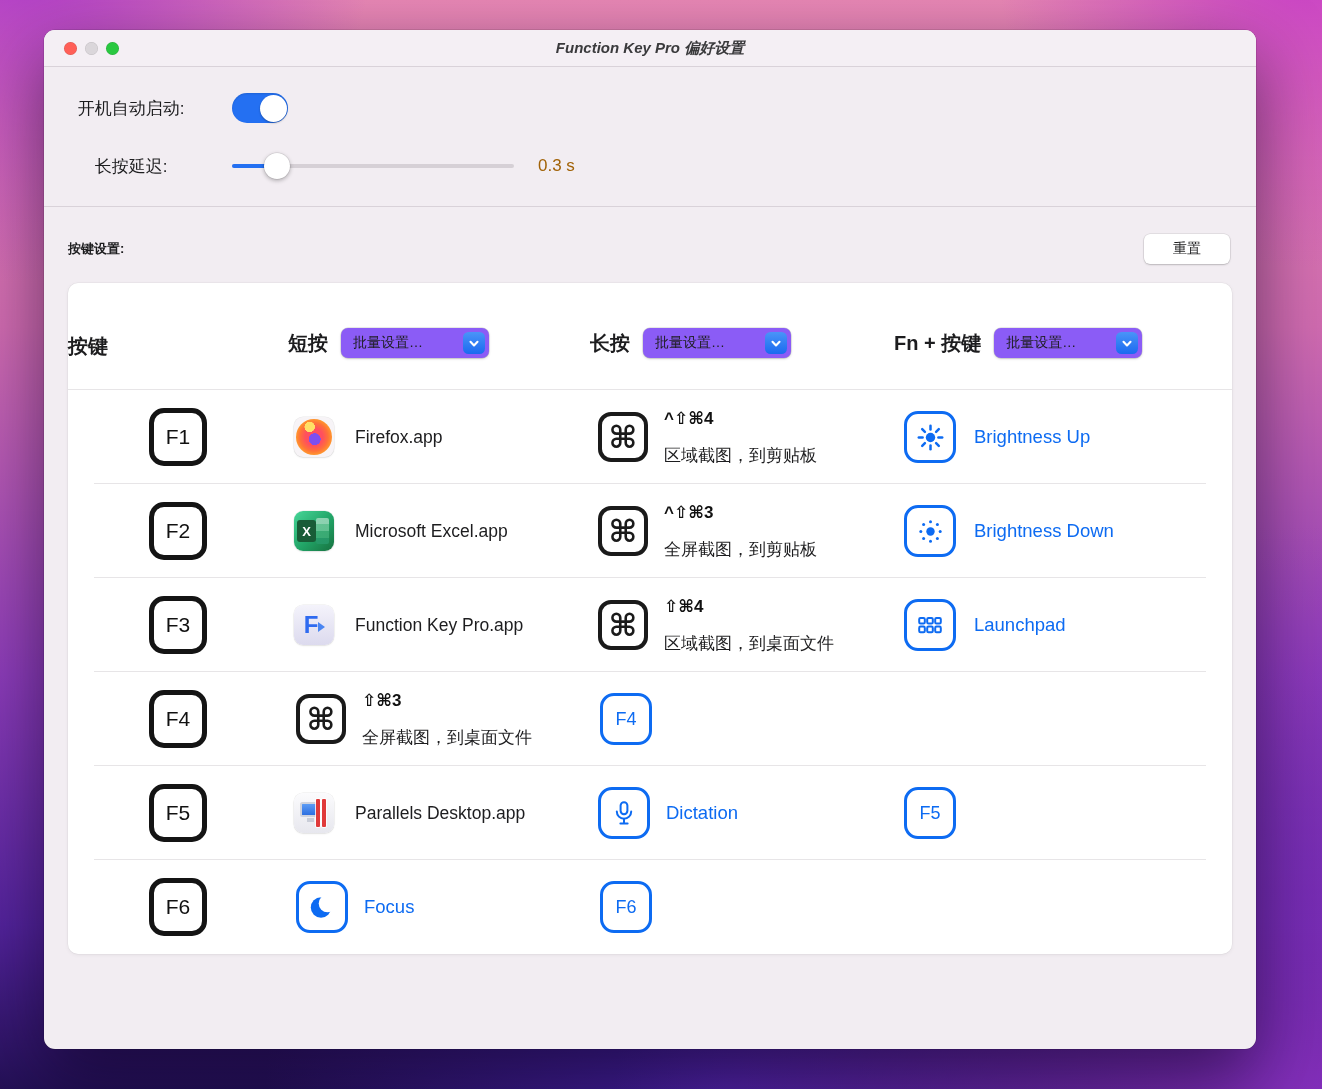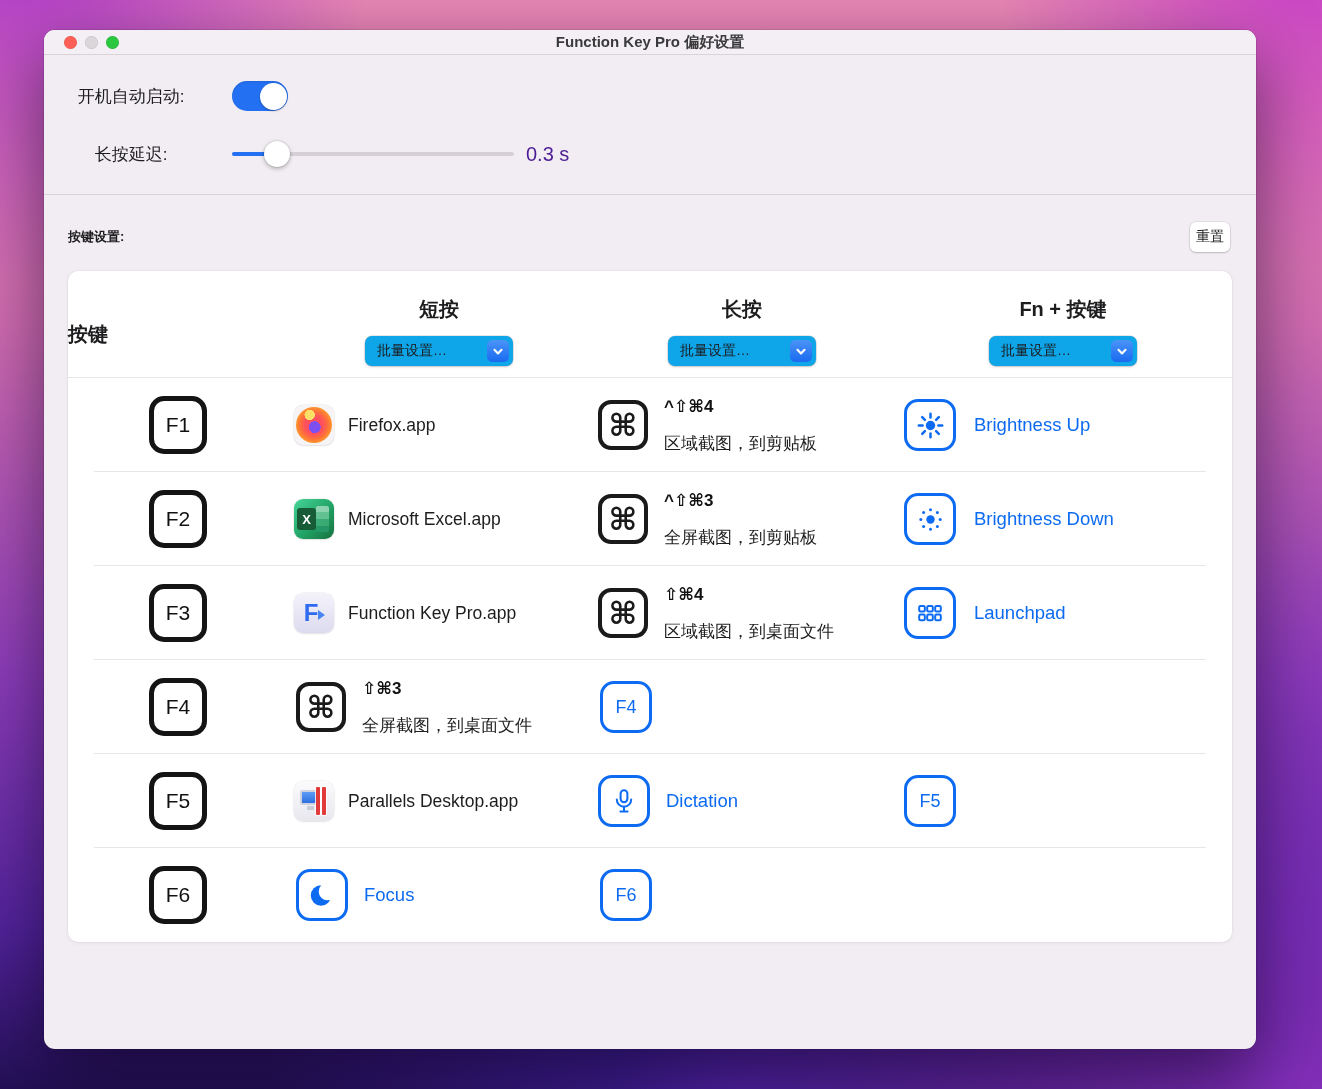"Function Key Pro 偏好设置" .titlebar { font-style: none -> italic; height: 25px -> 37px }
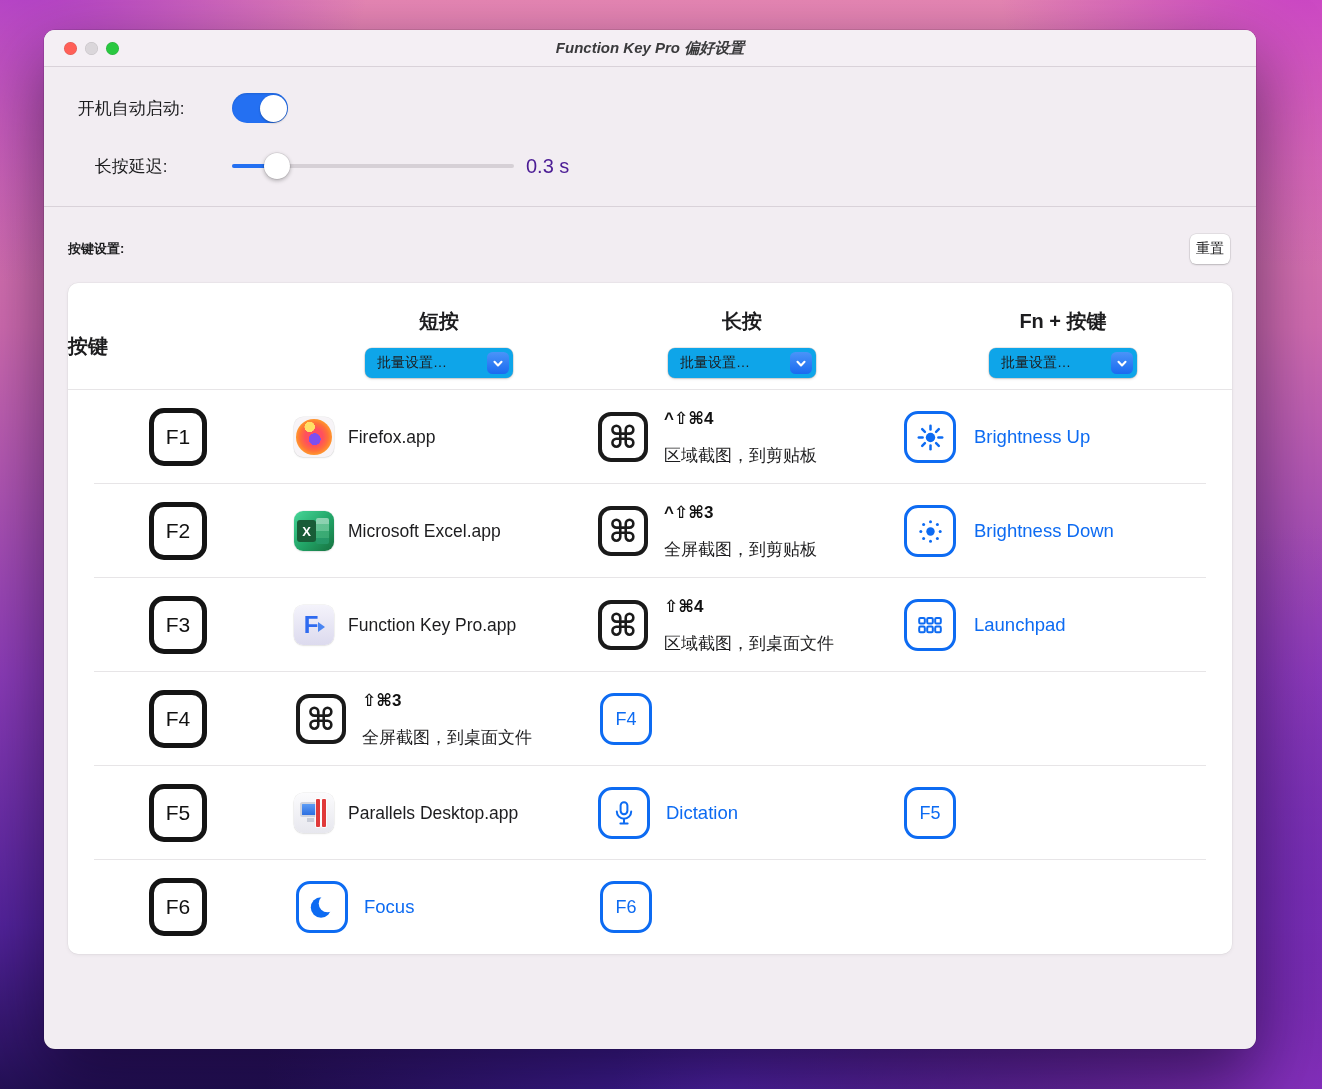"0.3 s" .sval { color: #4c1d95 -> #a16207; font-size: 20px -> 17px; margin-left: 12px -> 24px }
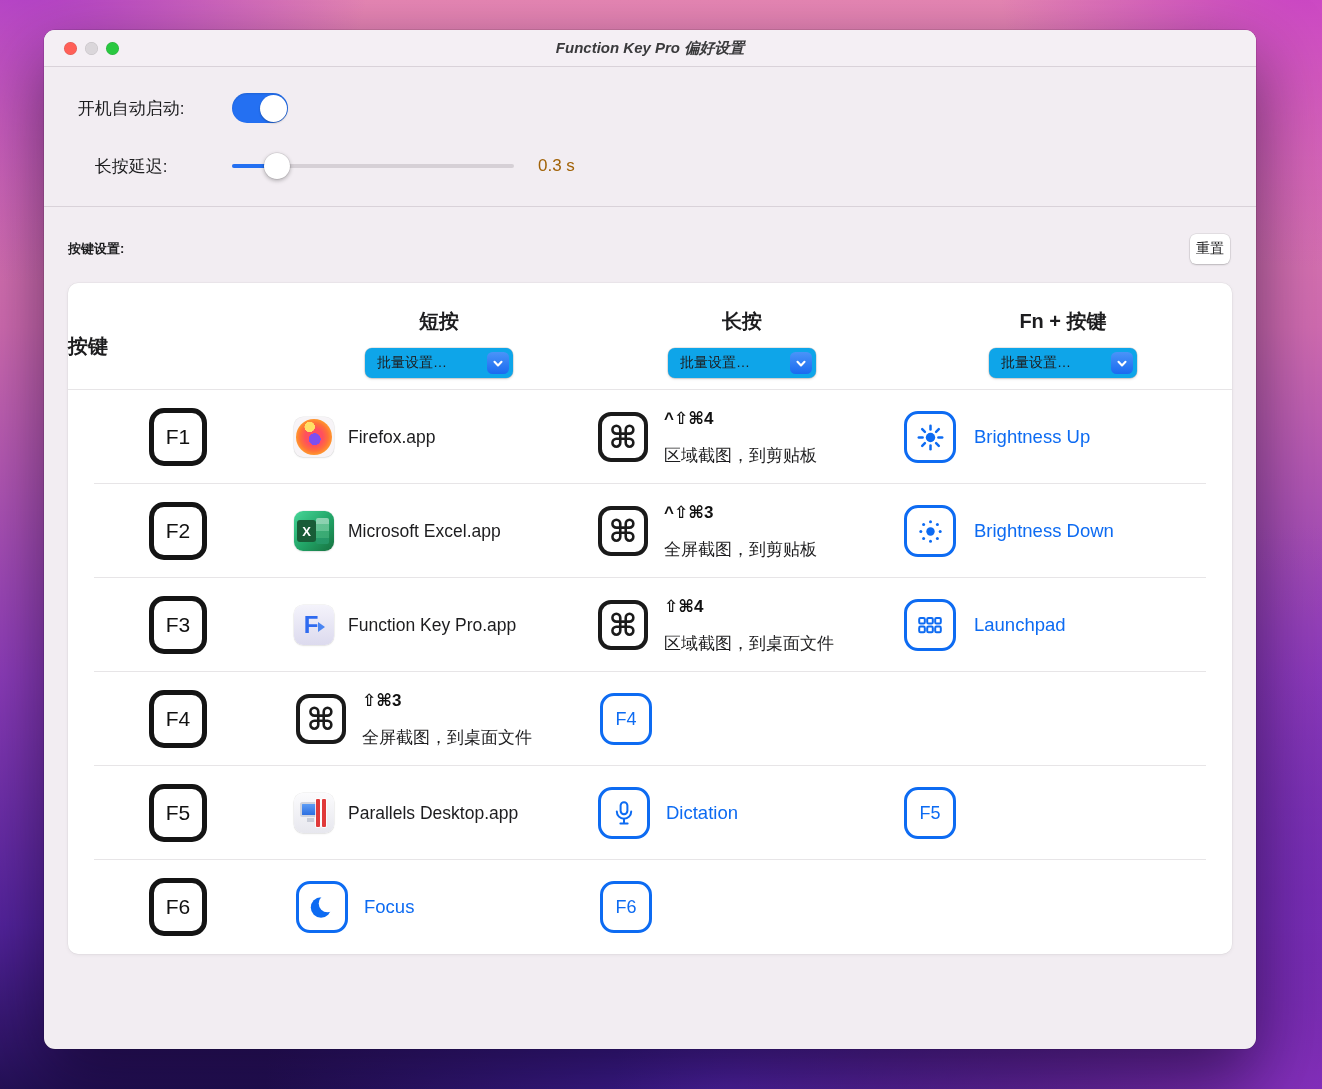"重置" .resetbtn { padding: 6px 6px -> 6px 29px }
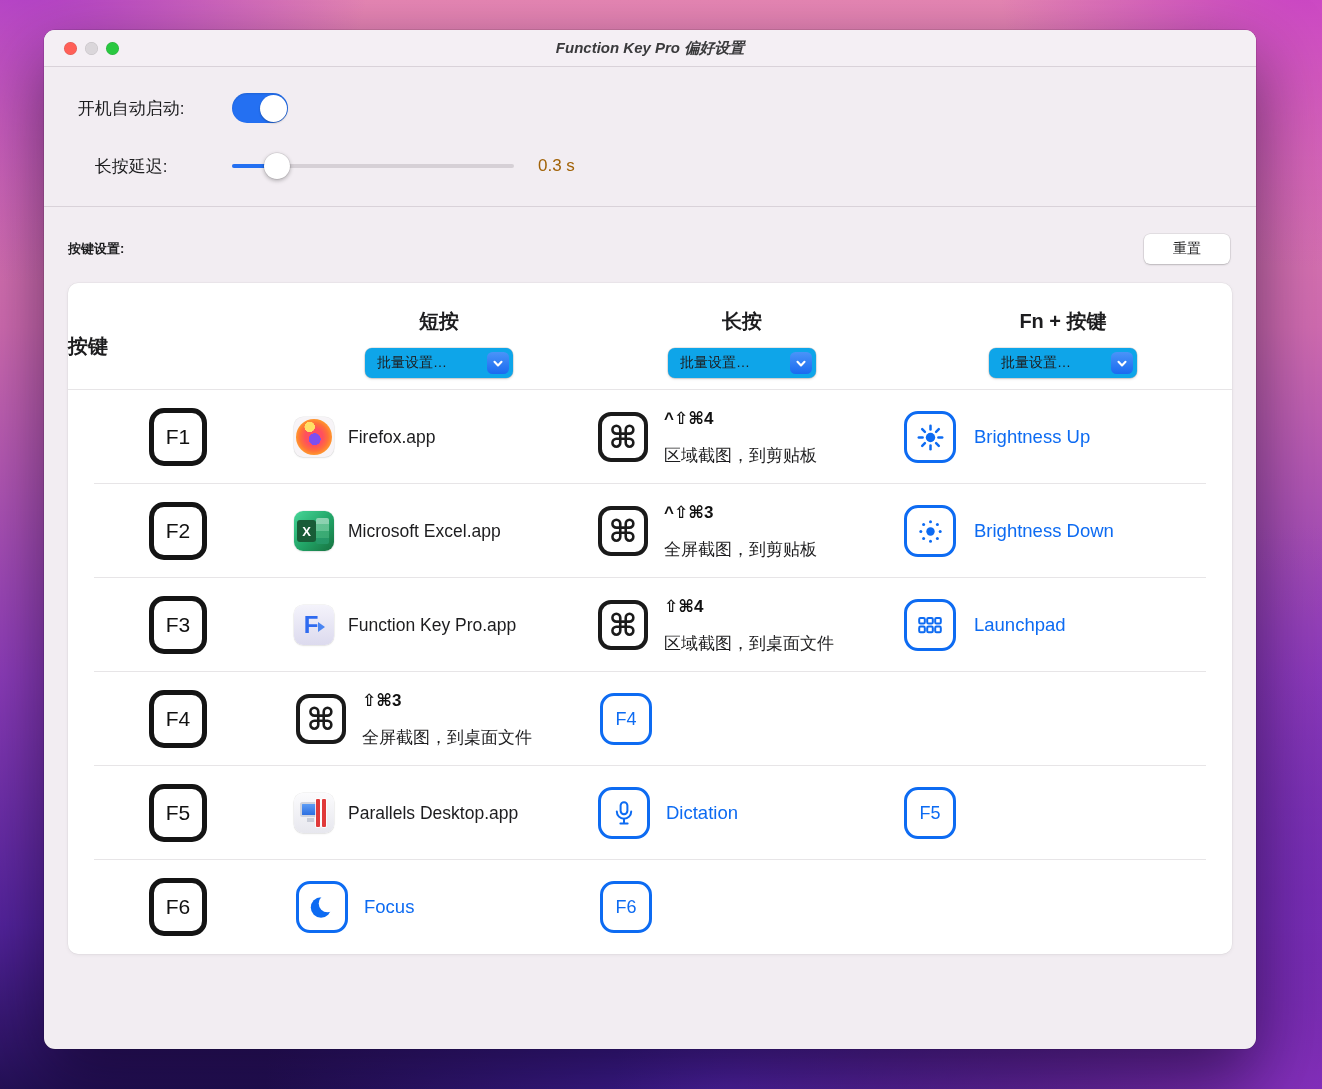"短按" .hcol { flex-direction: column -> row }
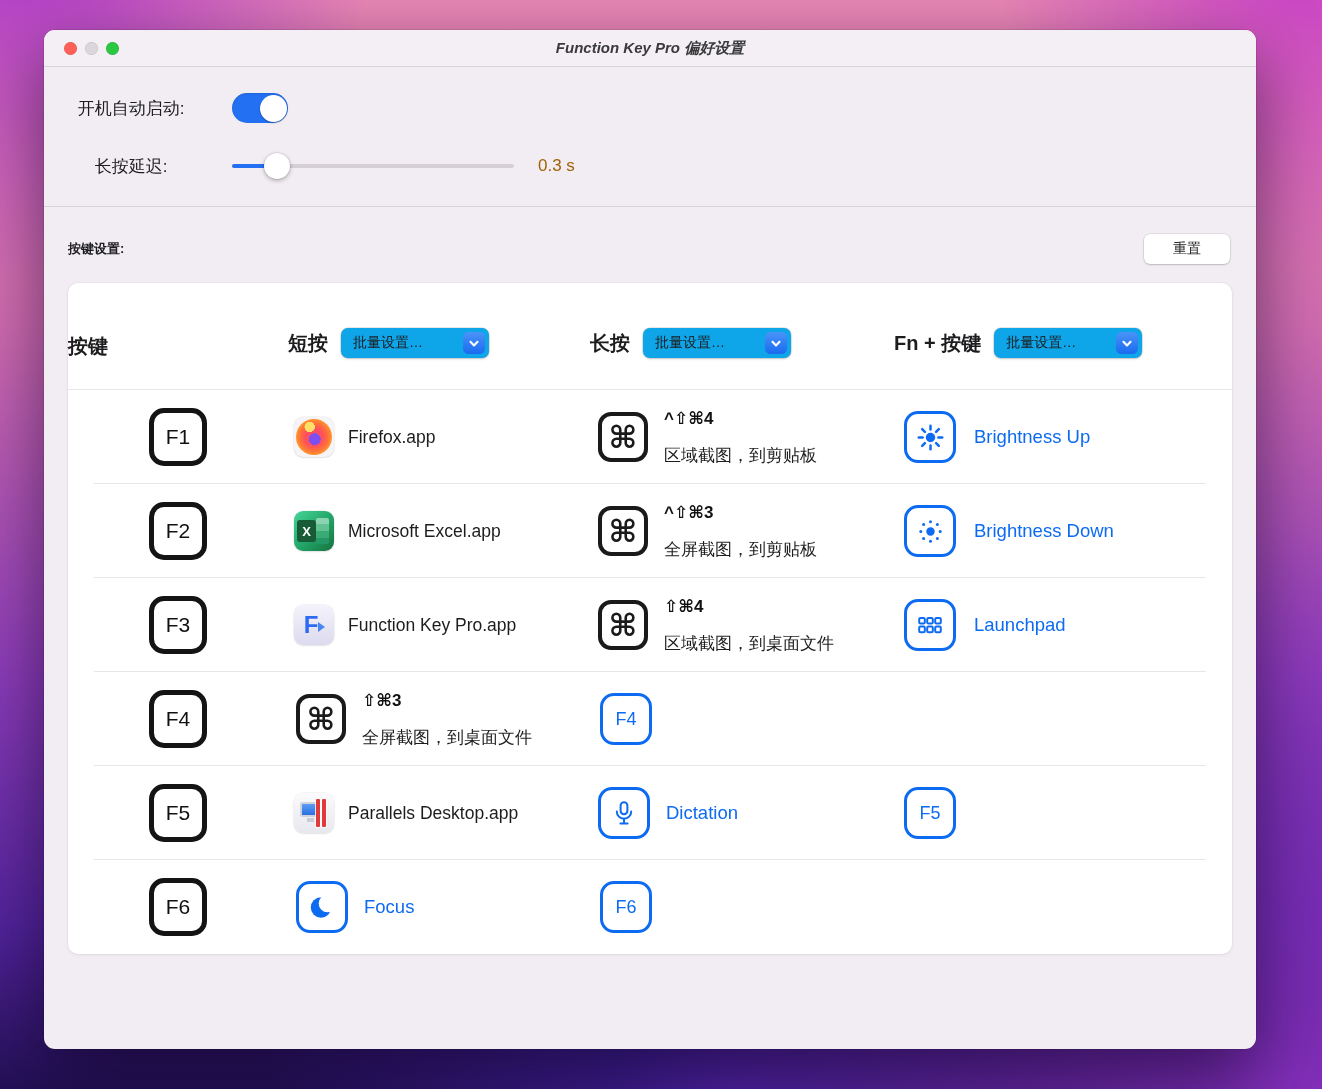"批量设置…" .popup { background: #0ea5e9 -> #8b5cf6 }
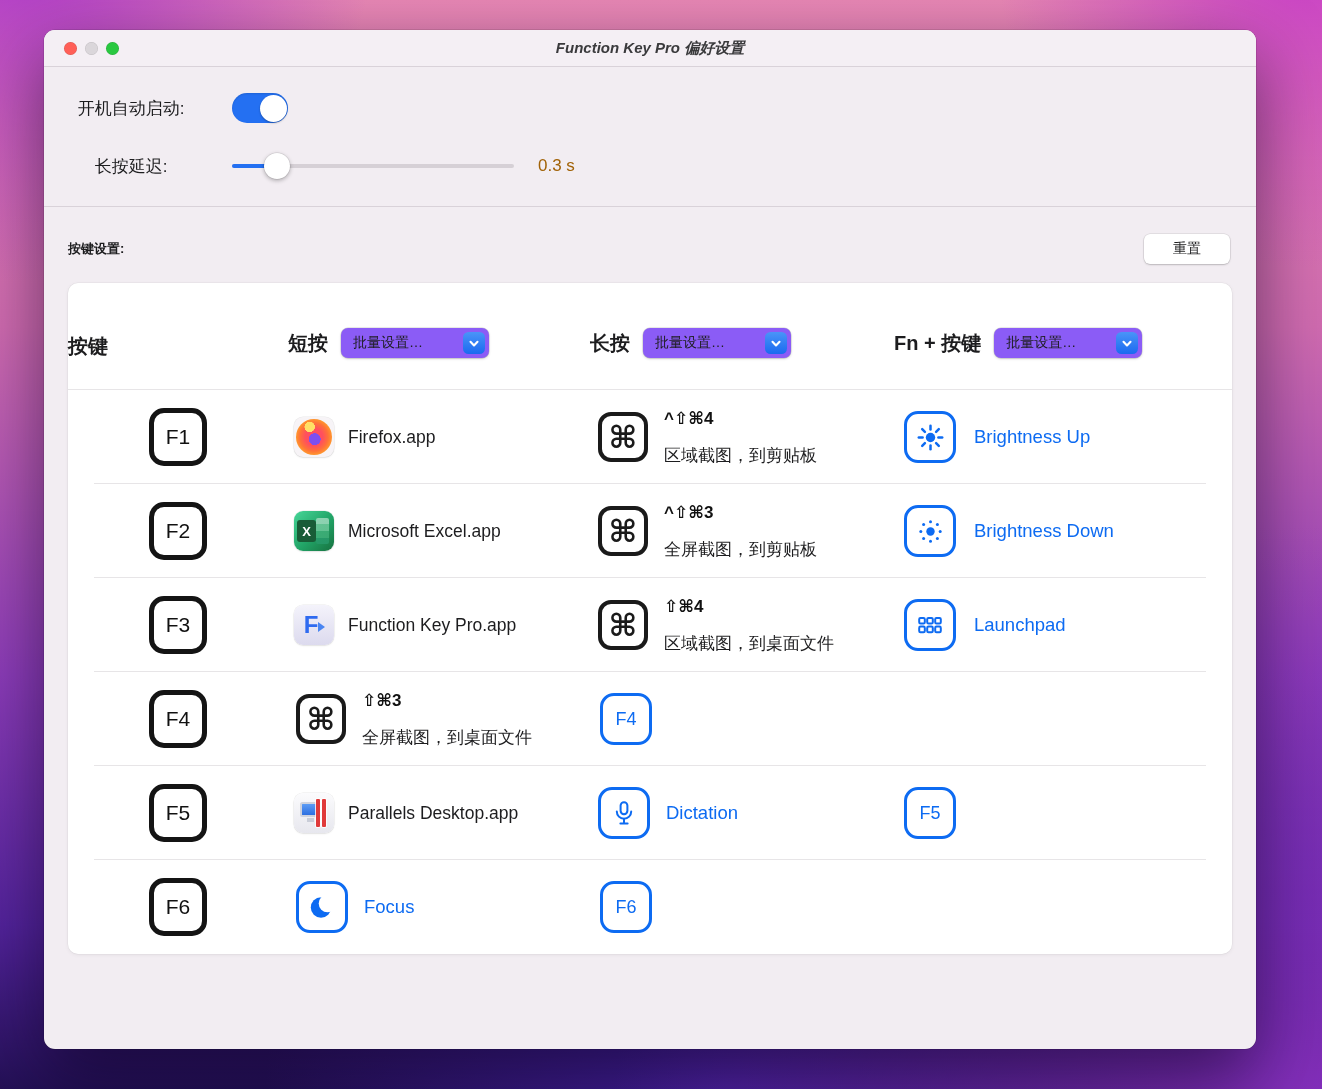"Firefox.app" .c-app { gap: 14px -> 21px }
